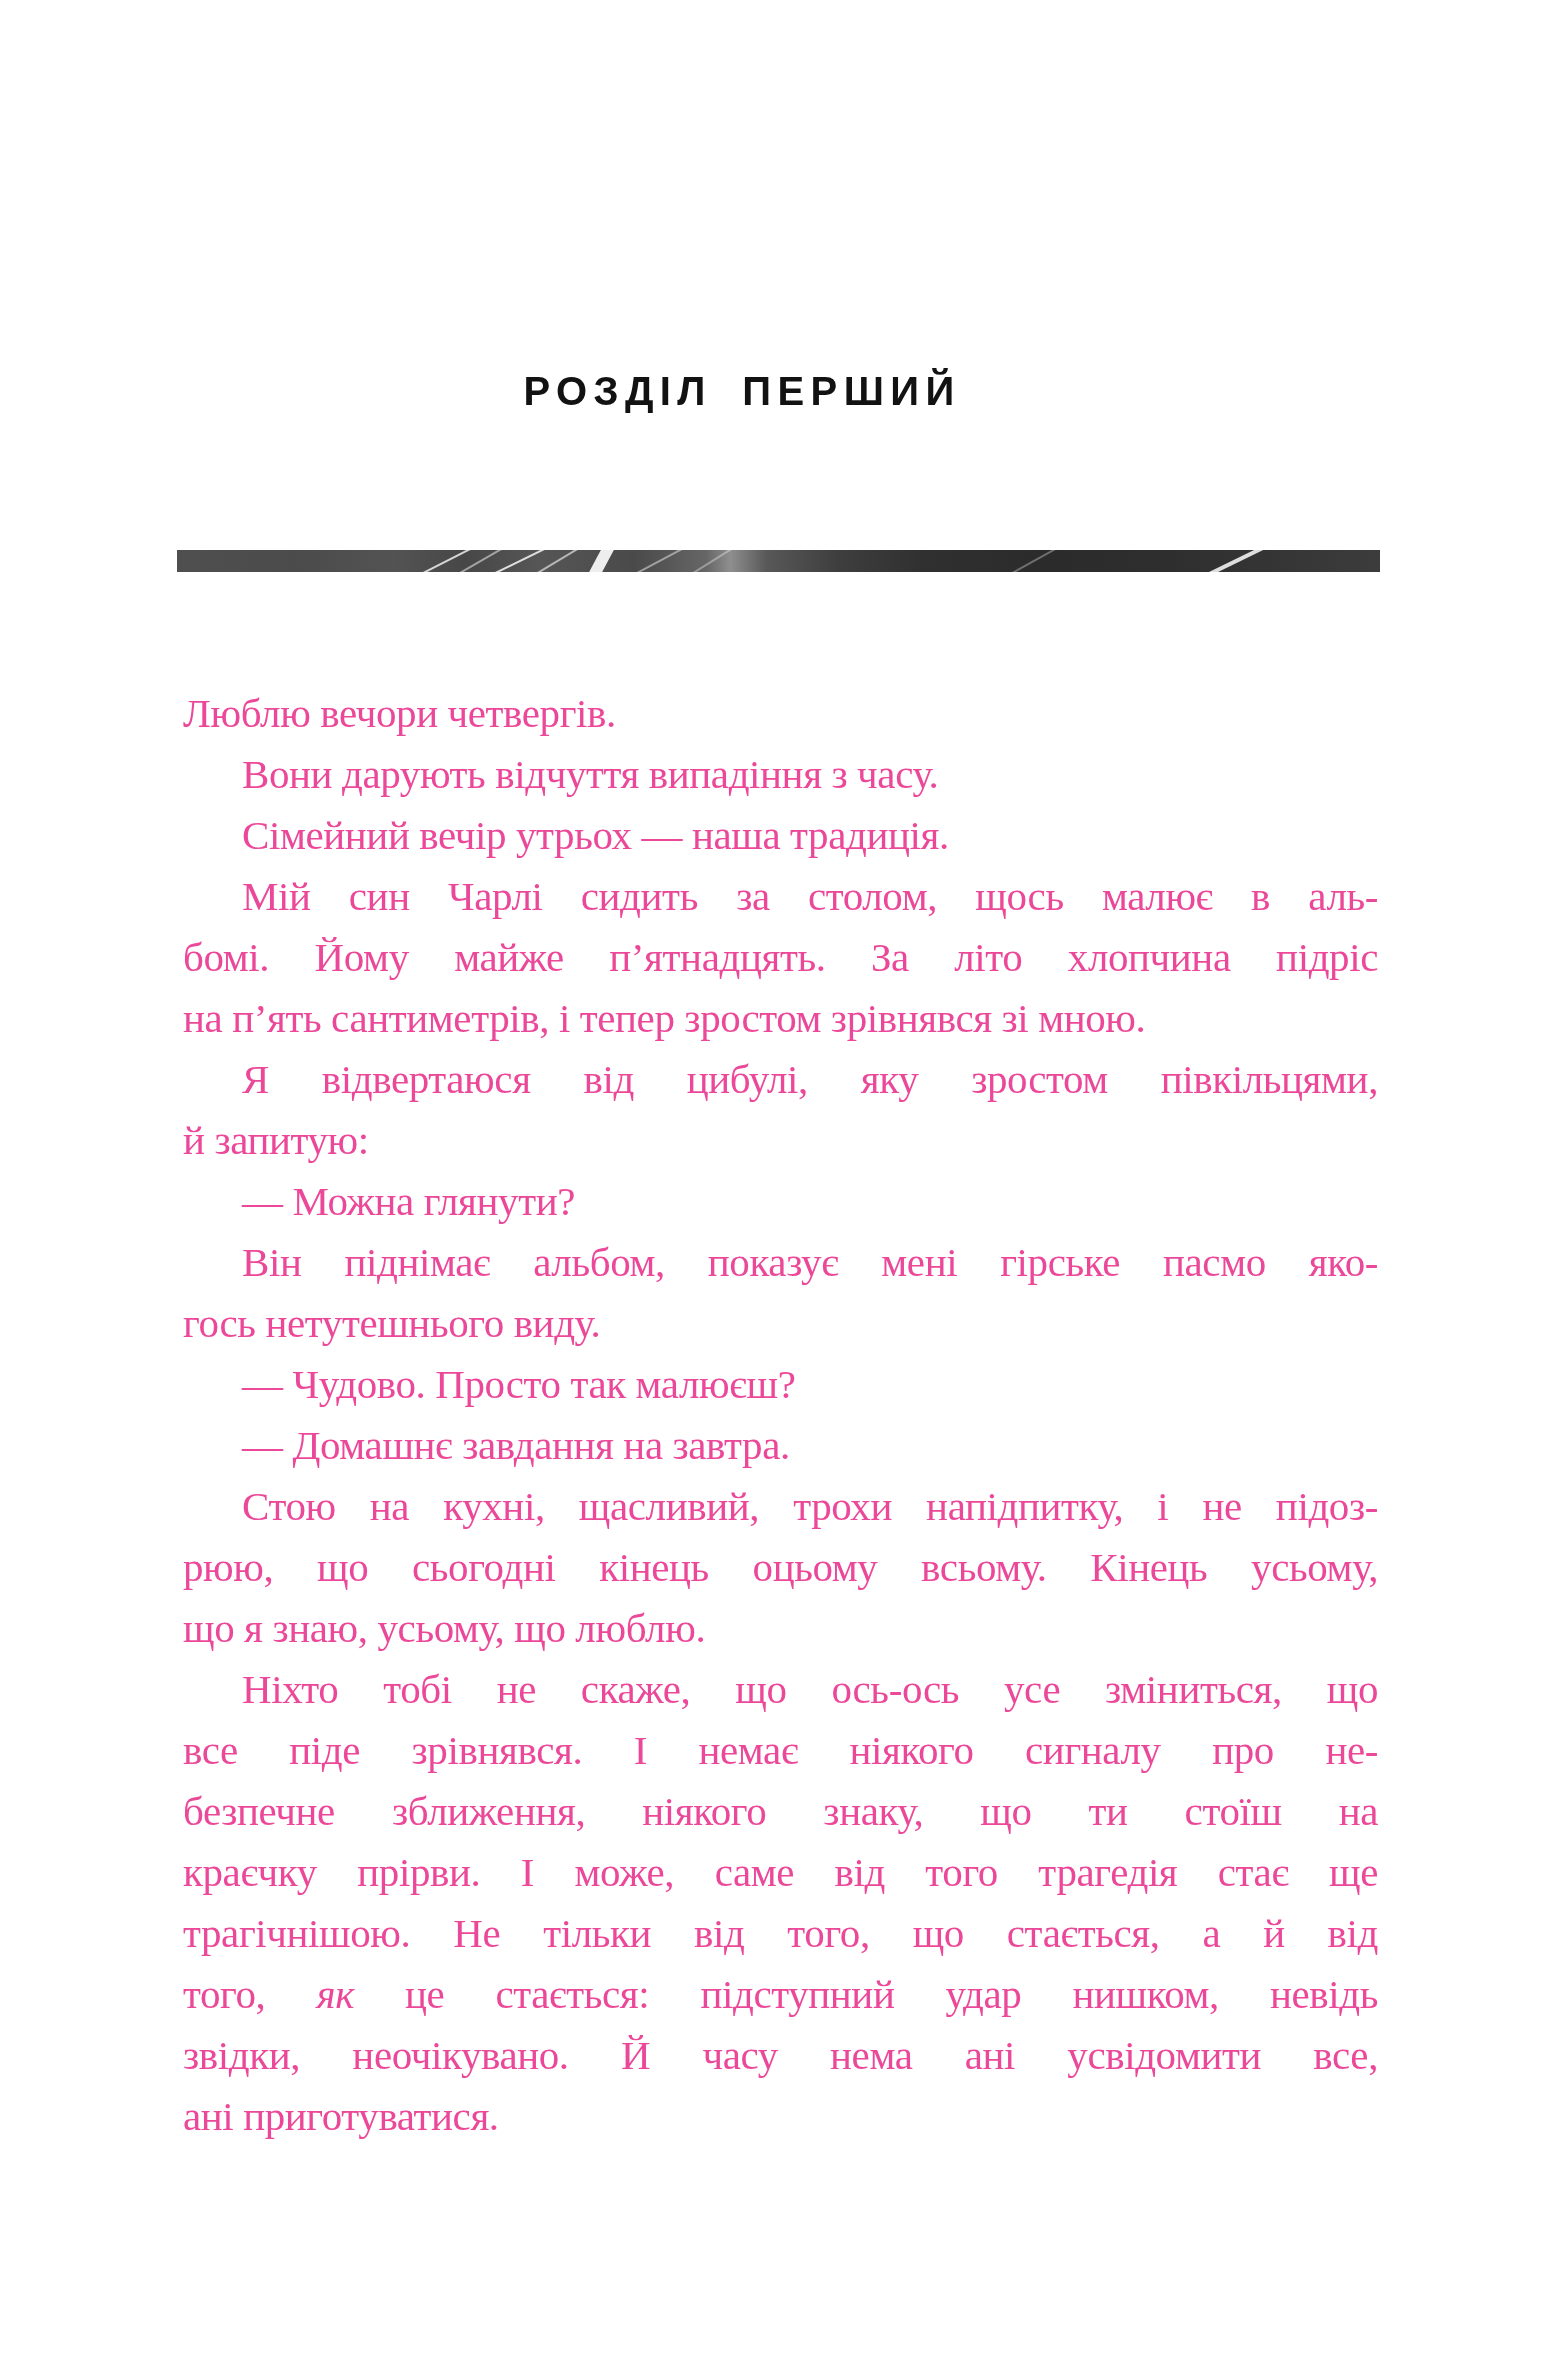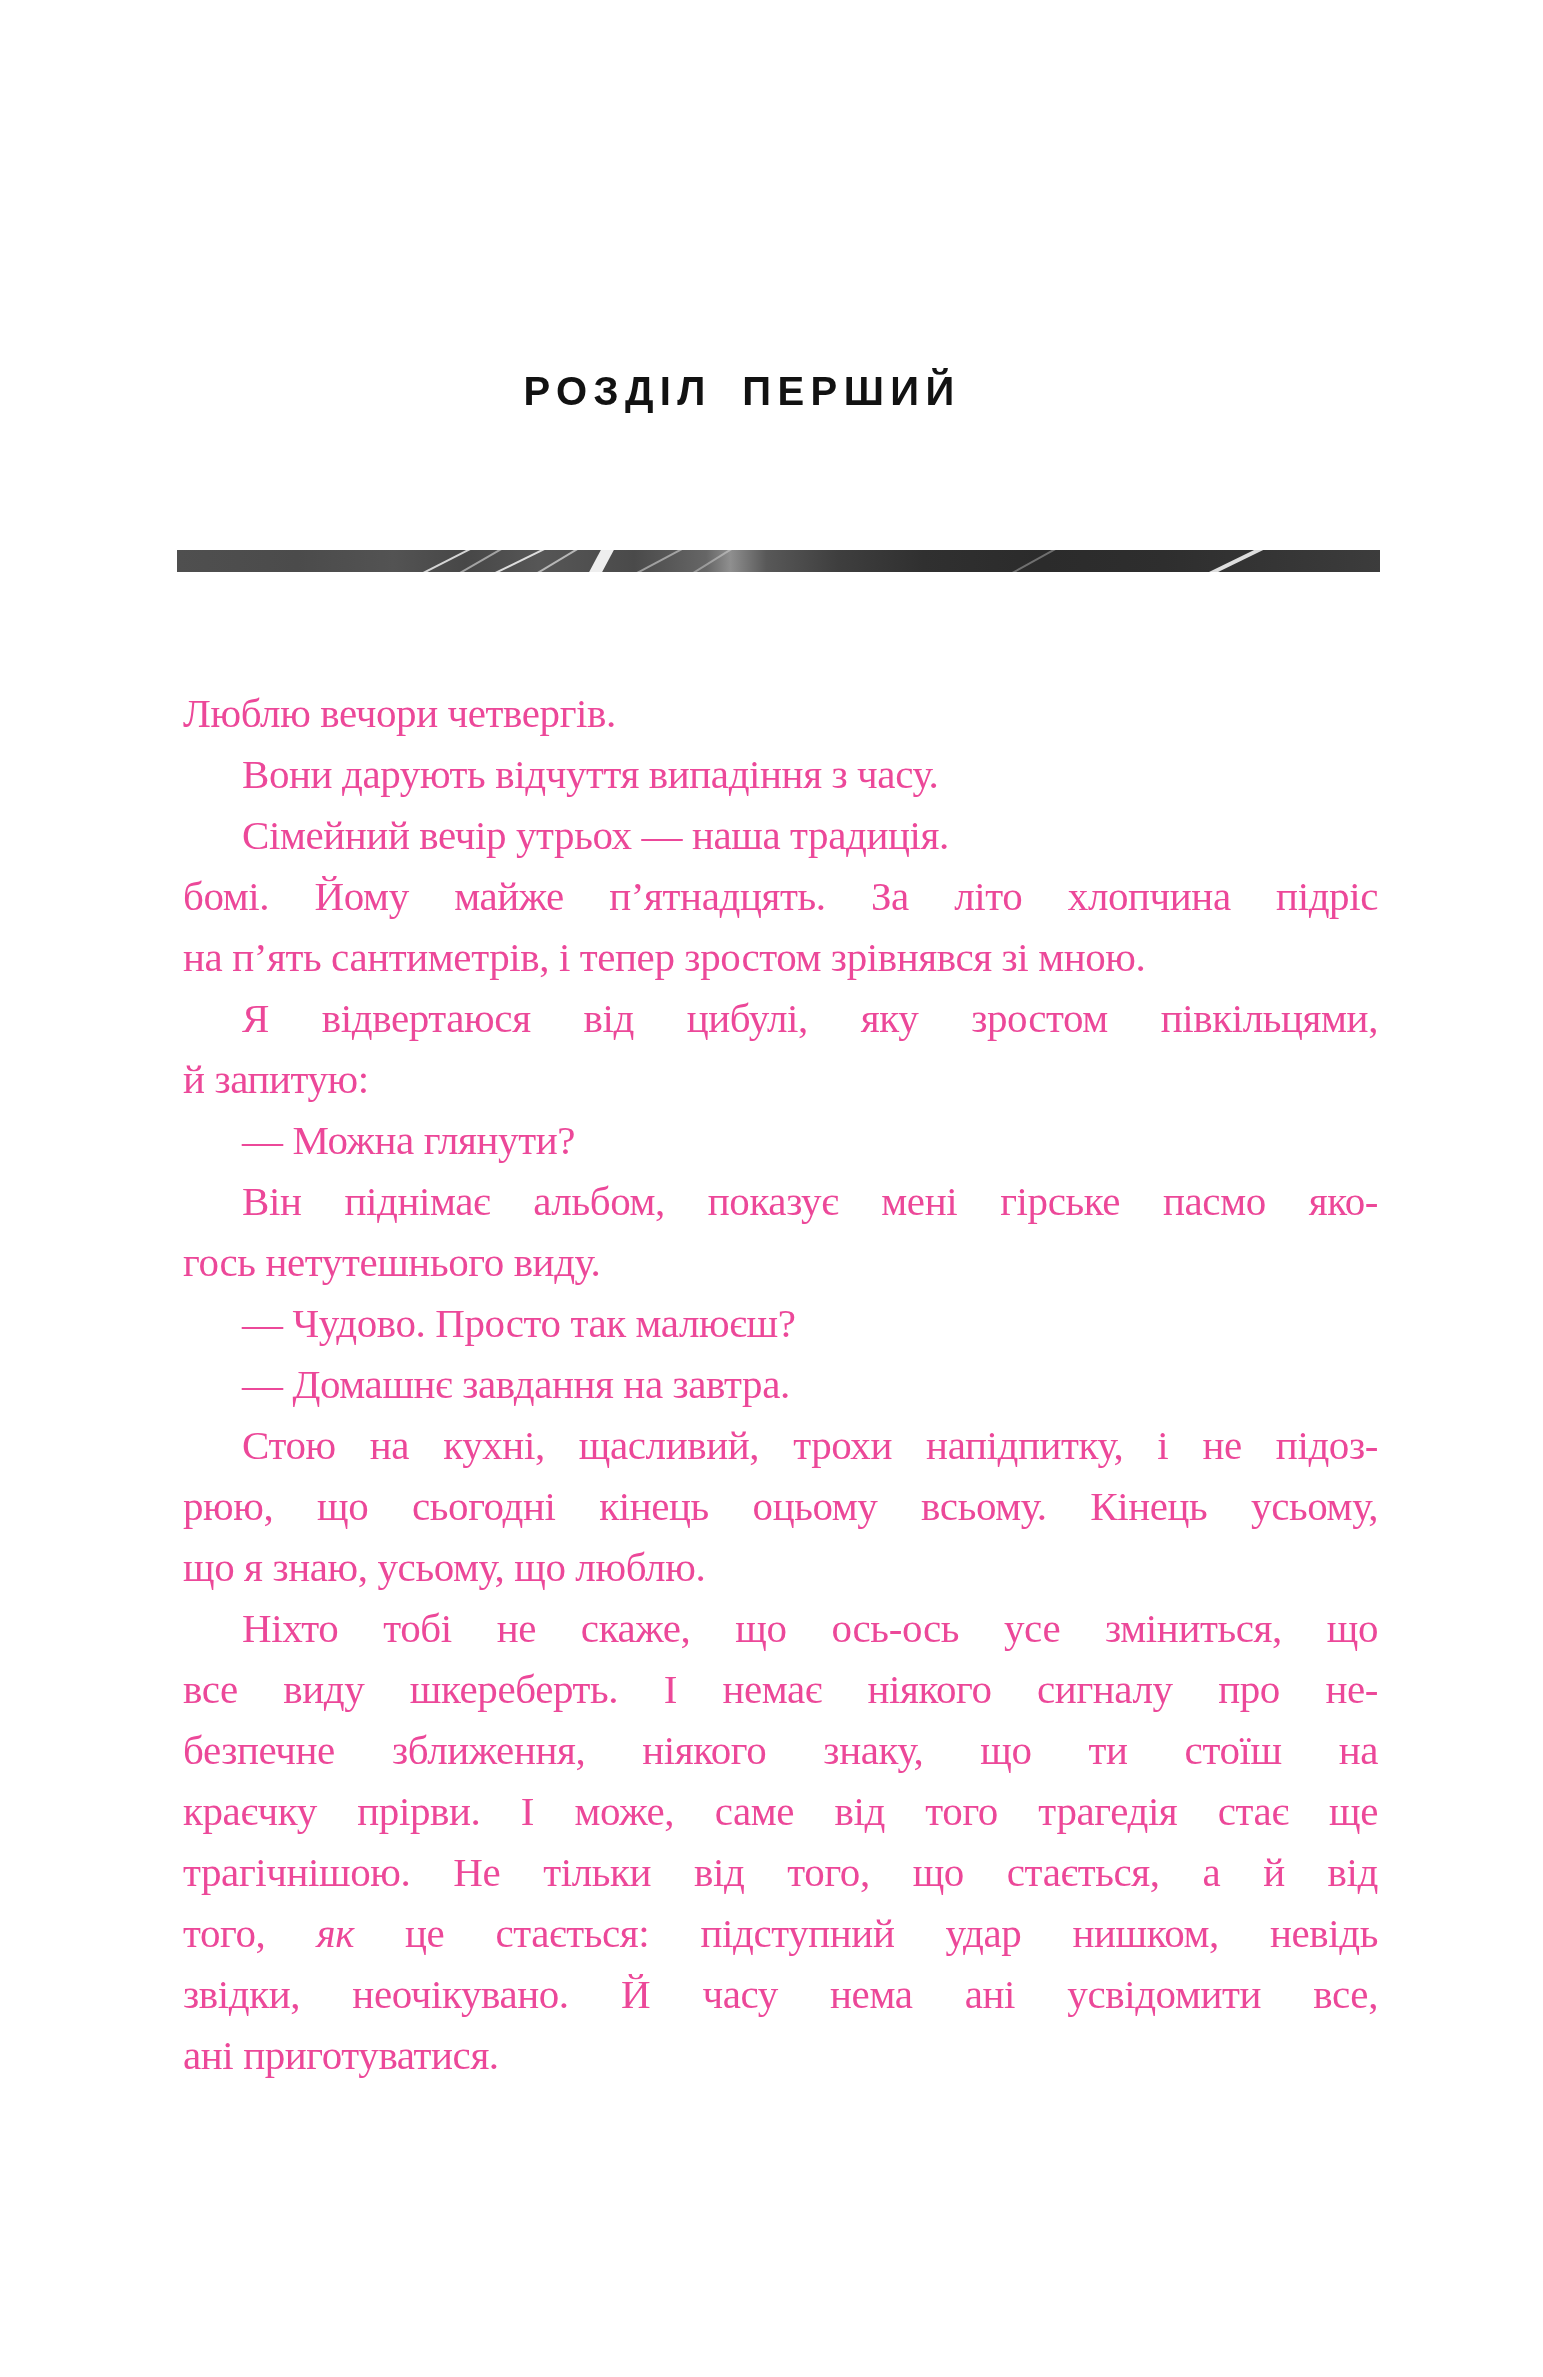"Мій син Чарлі сидить за" div.line { html: none -> <div>Мій син Чарлі сидить за столом, щось малює в аль-</div> }
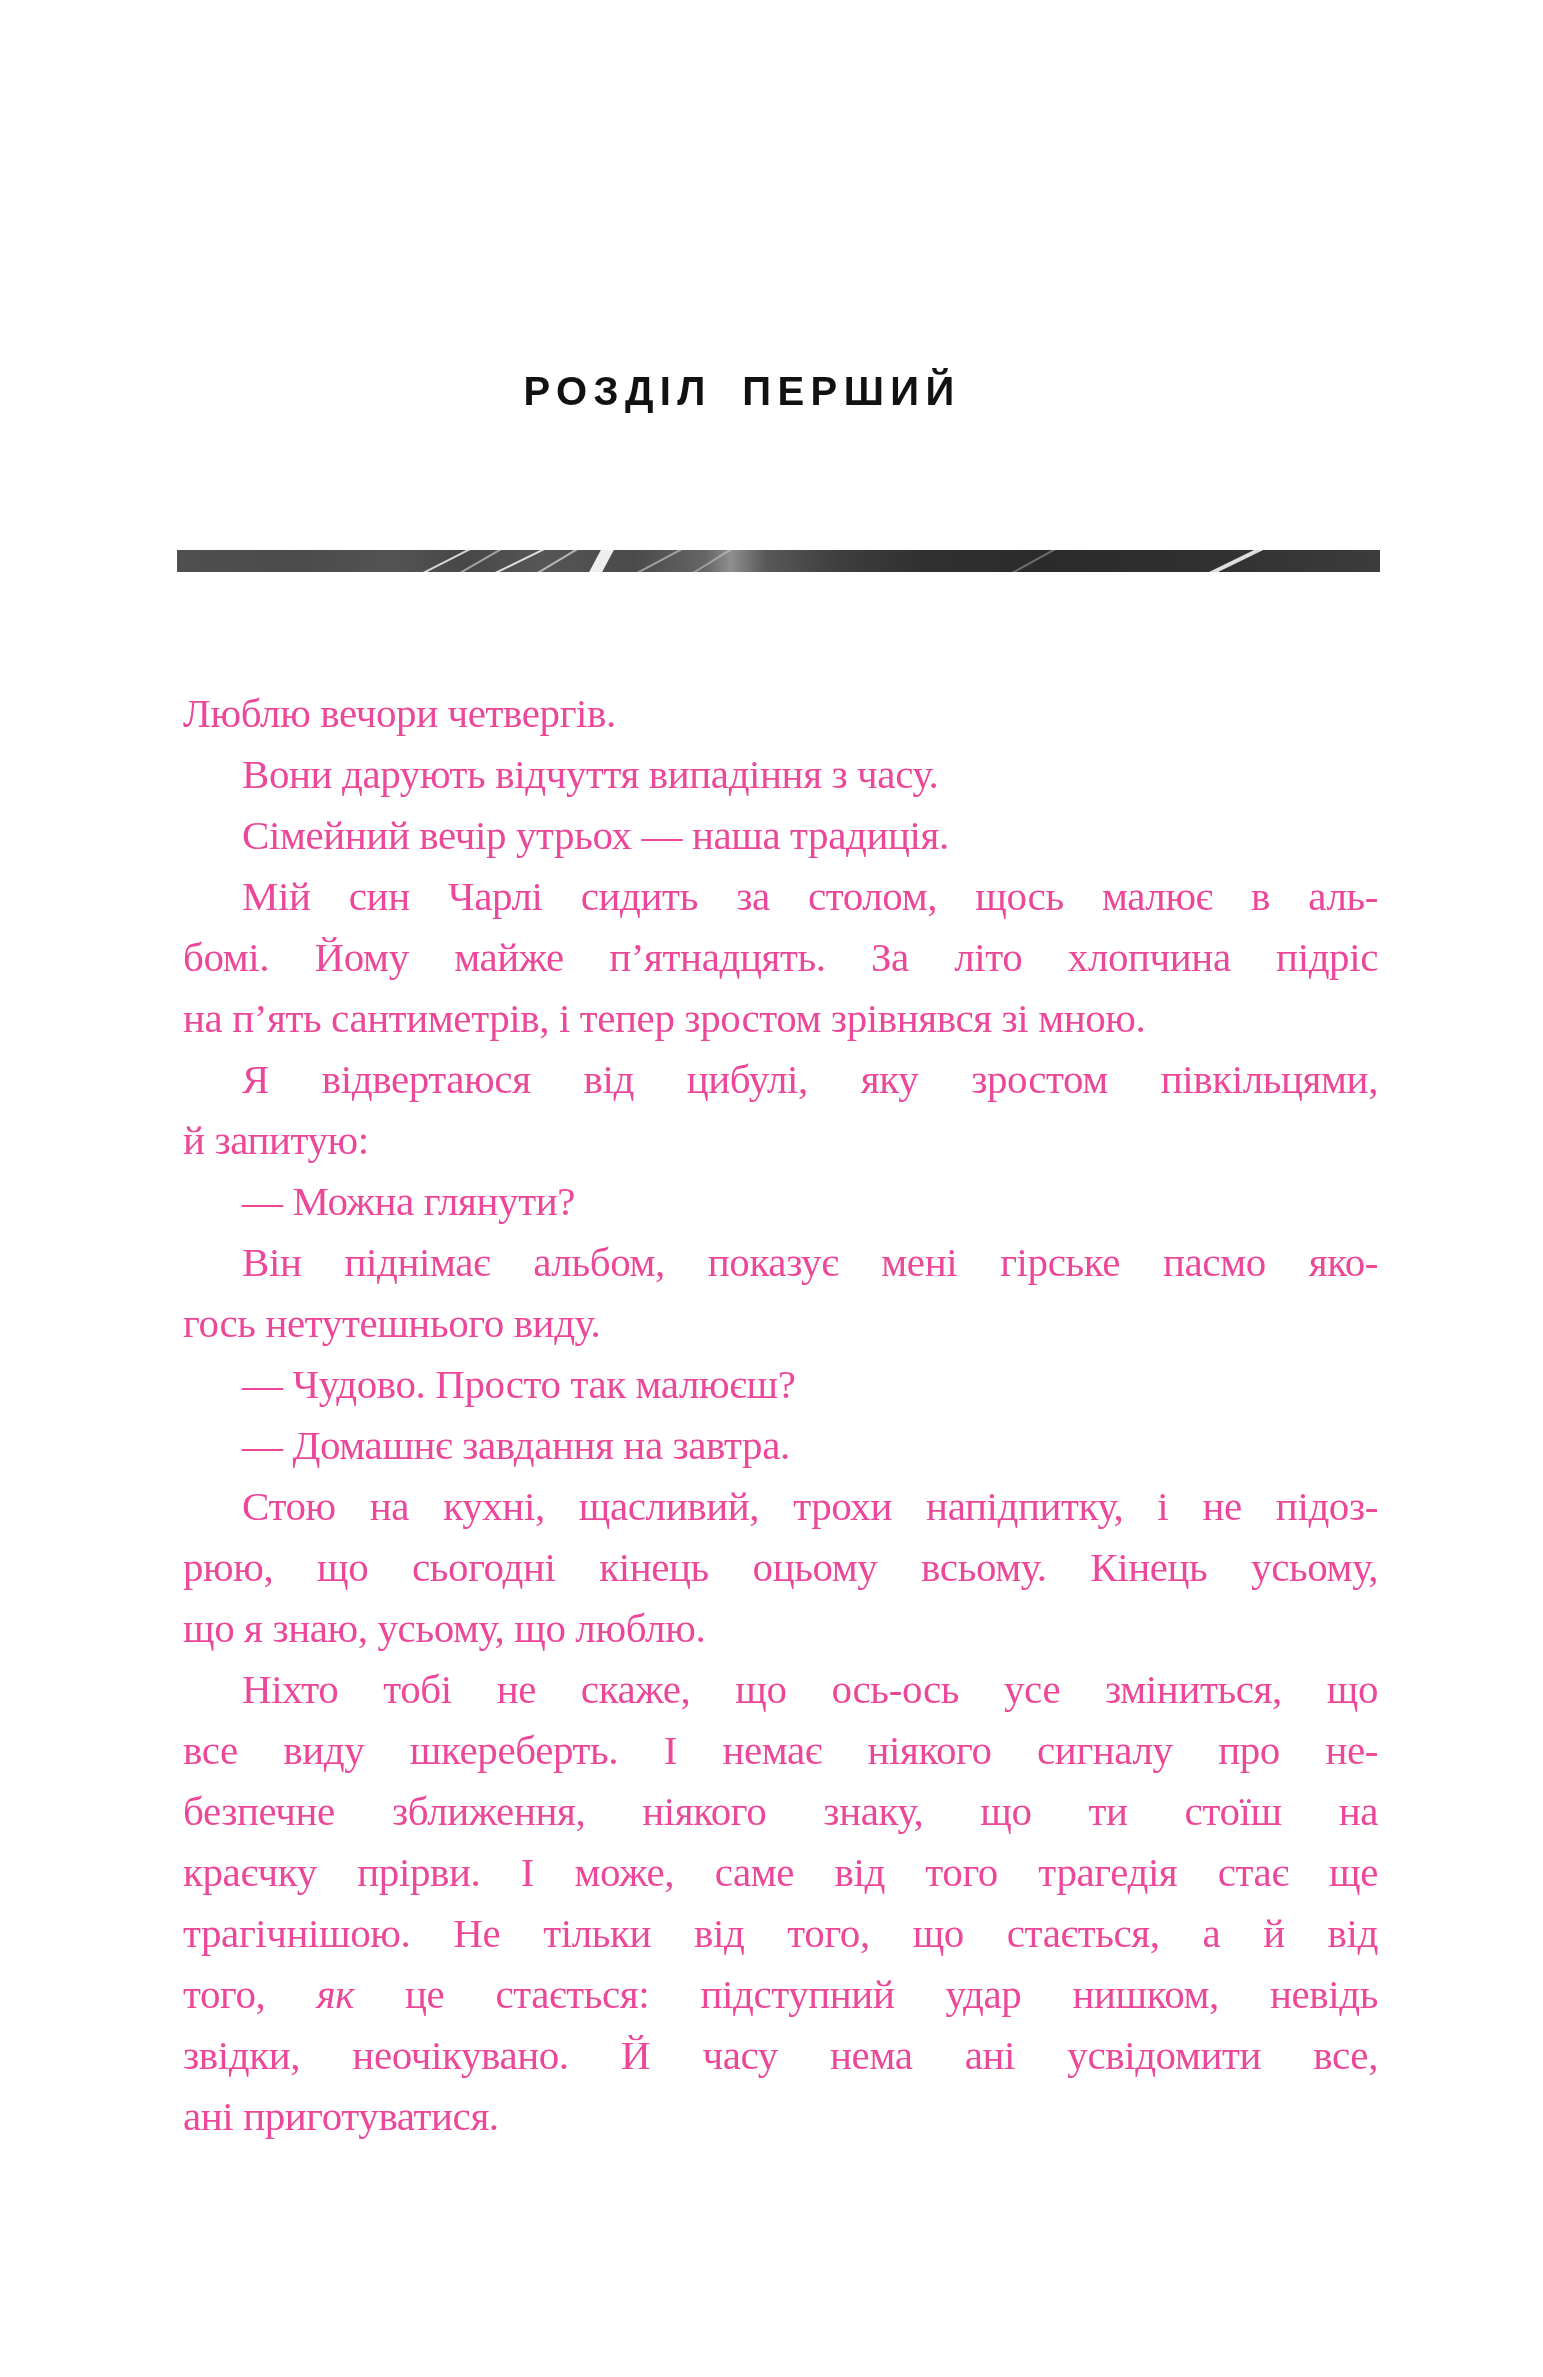"все виду шкереберть. І немає" div.line { text: виду шкереберть -> піде зрівнявся }
